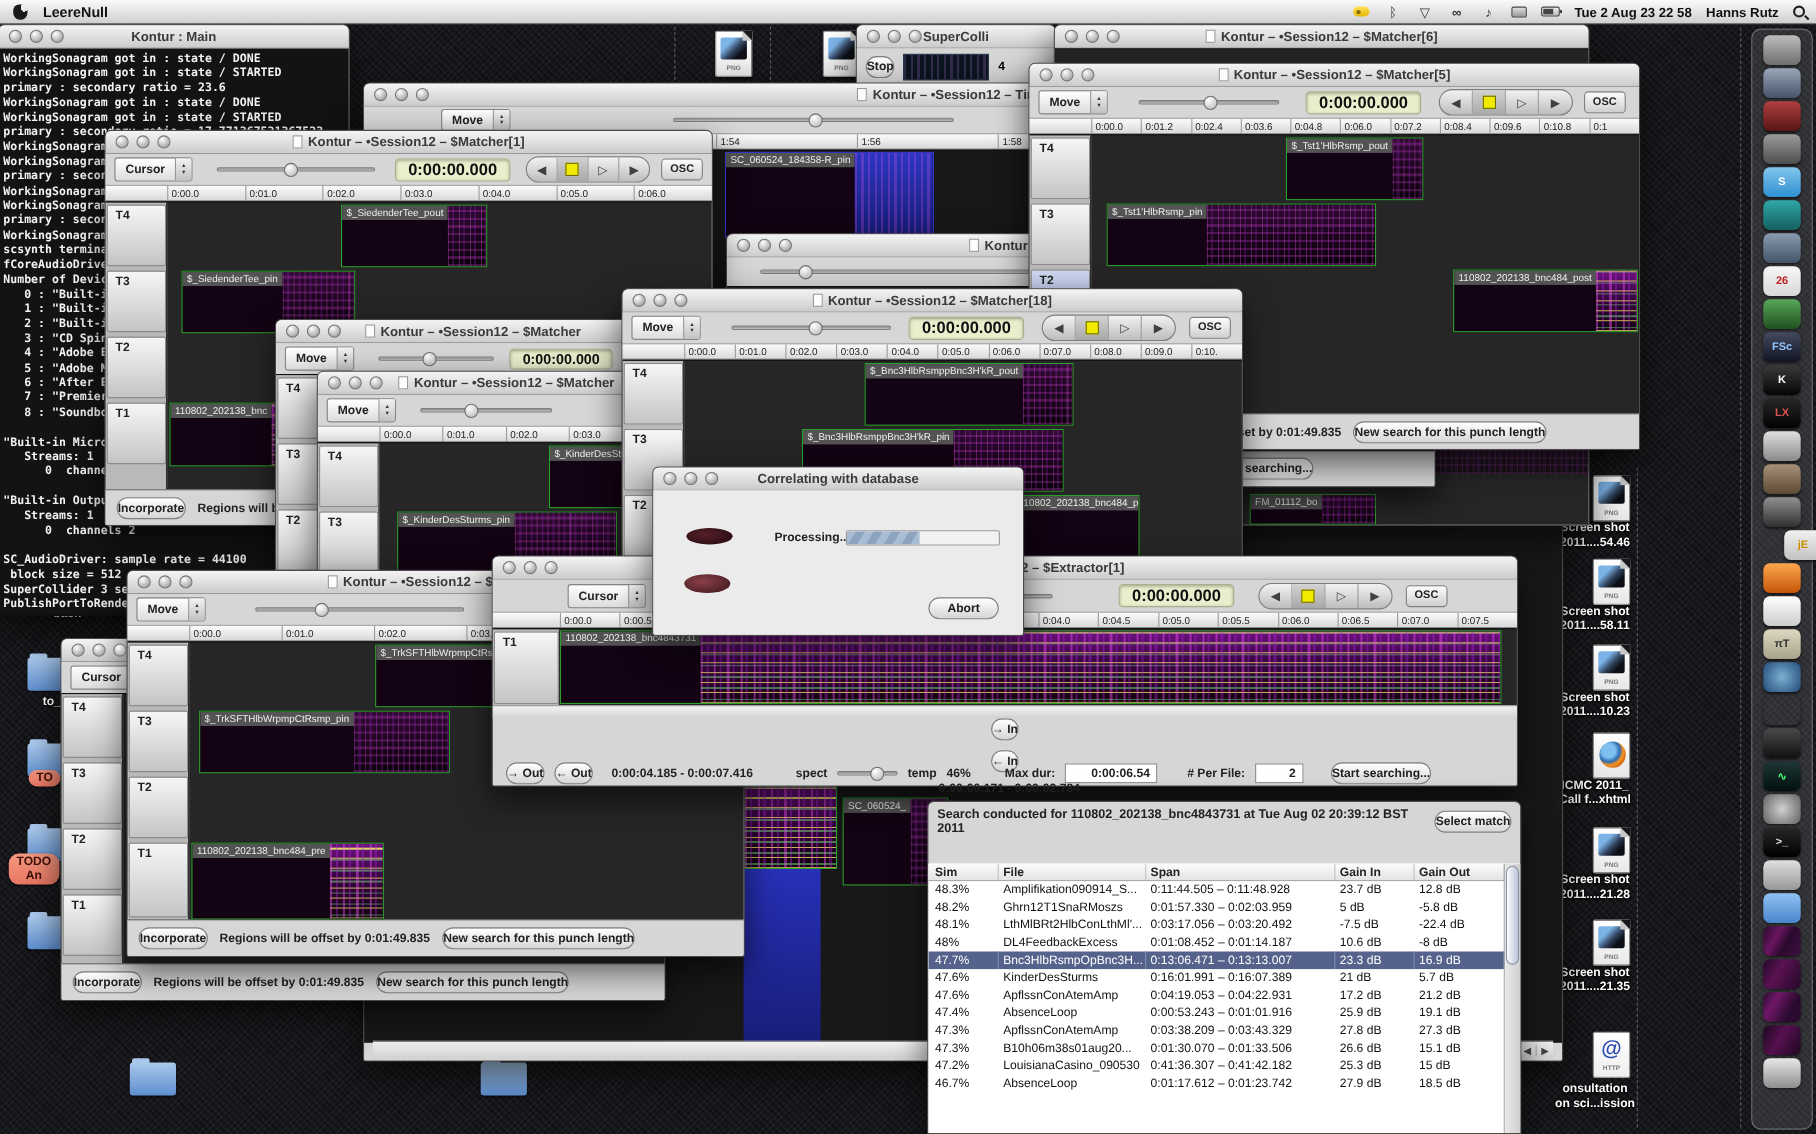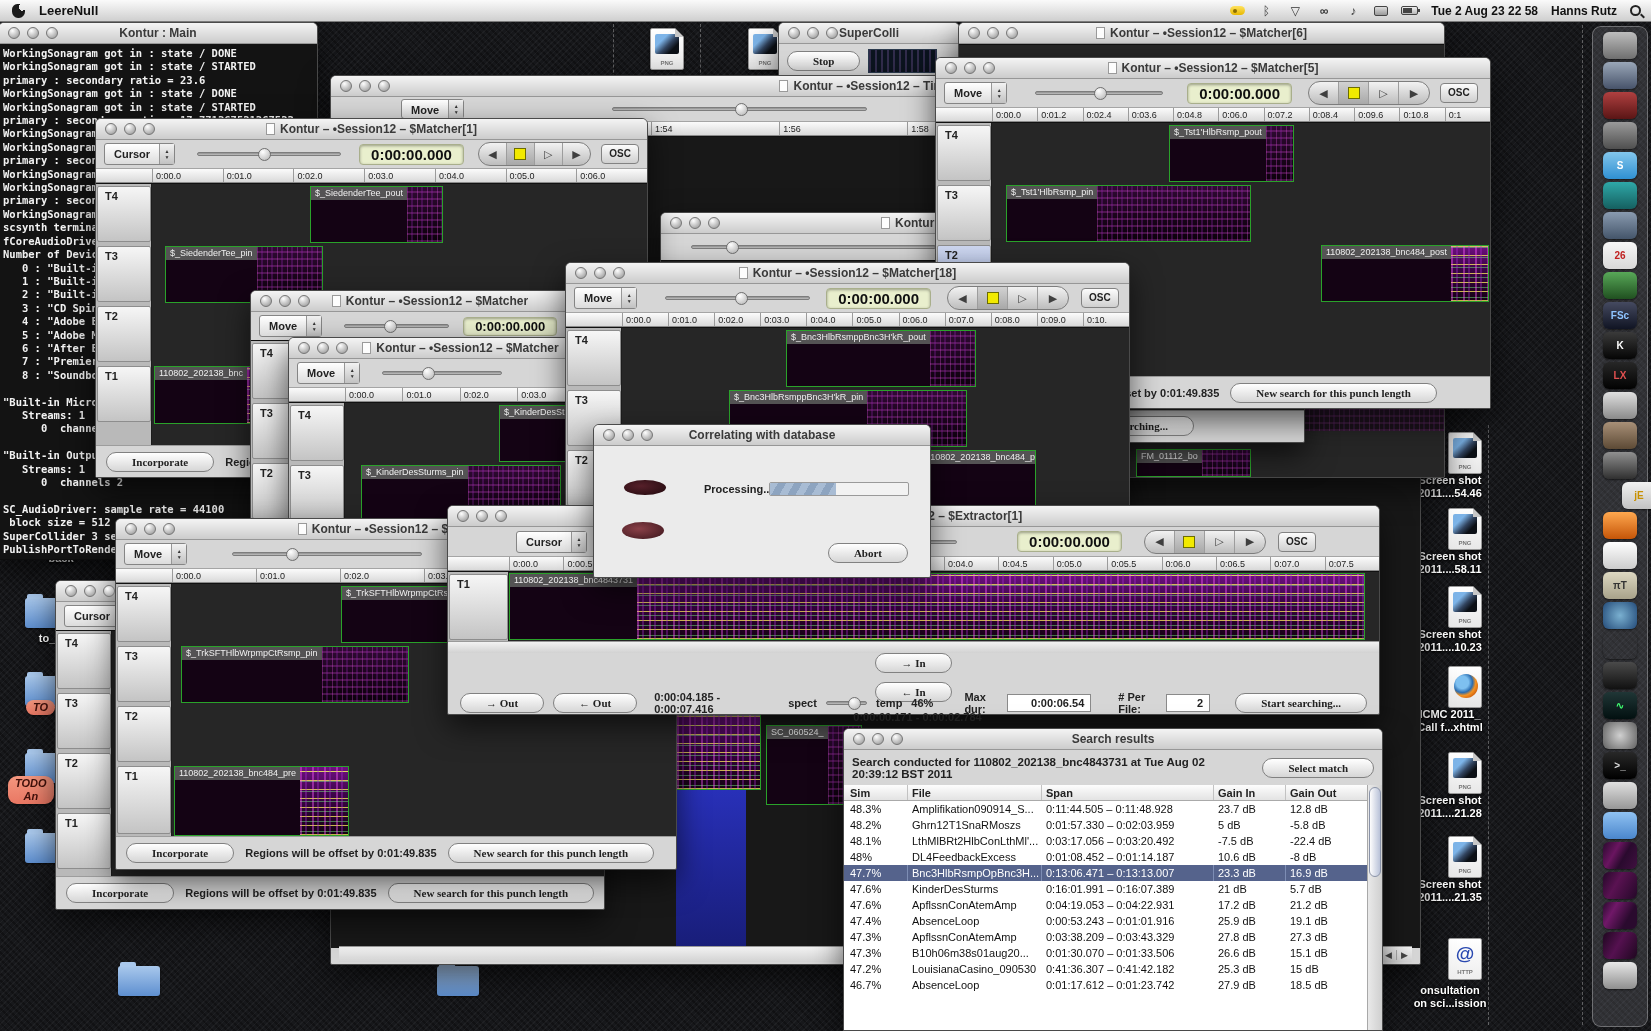"Stop" .btn { font-family: Liberation Serif, serif -> Liberation Sans, sans-serif; padding: 3px 25px -> 3px 0 }
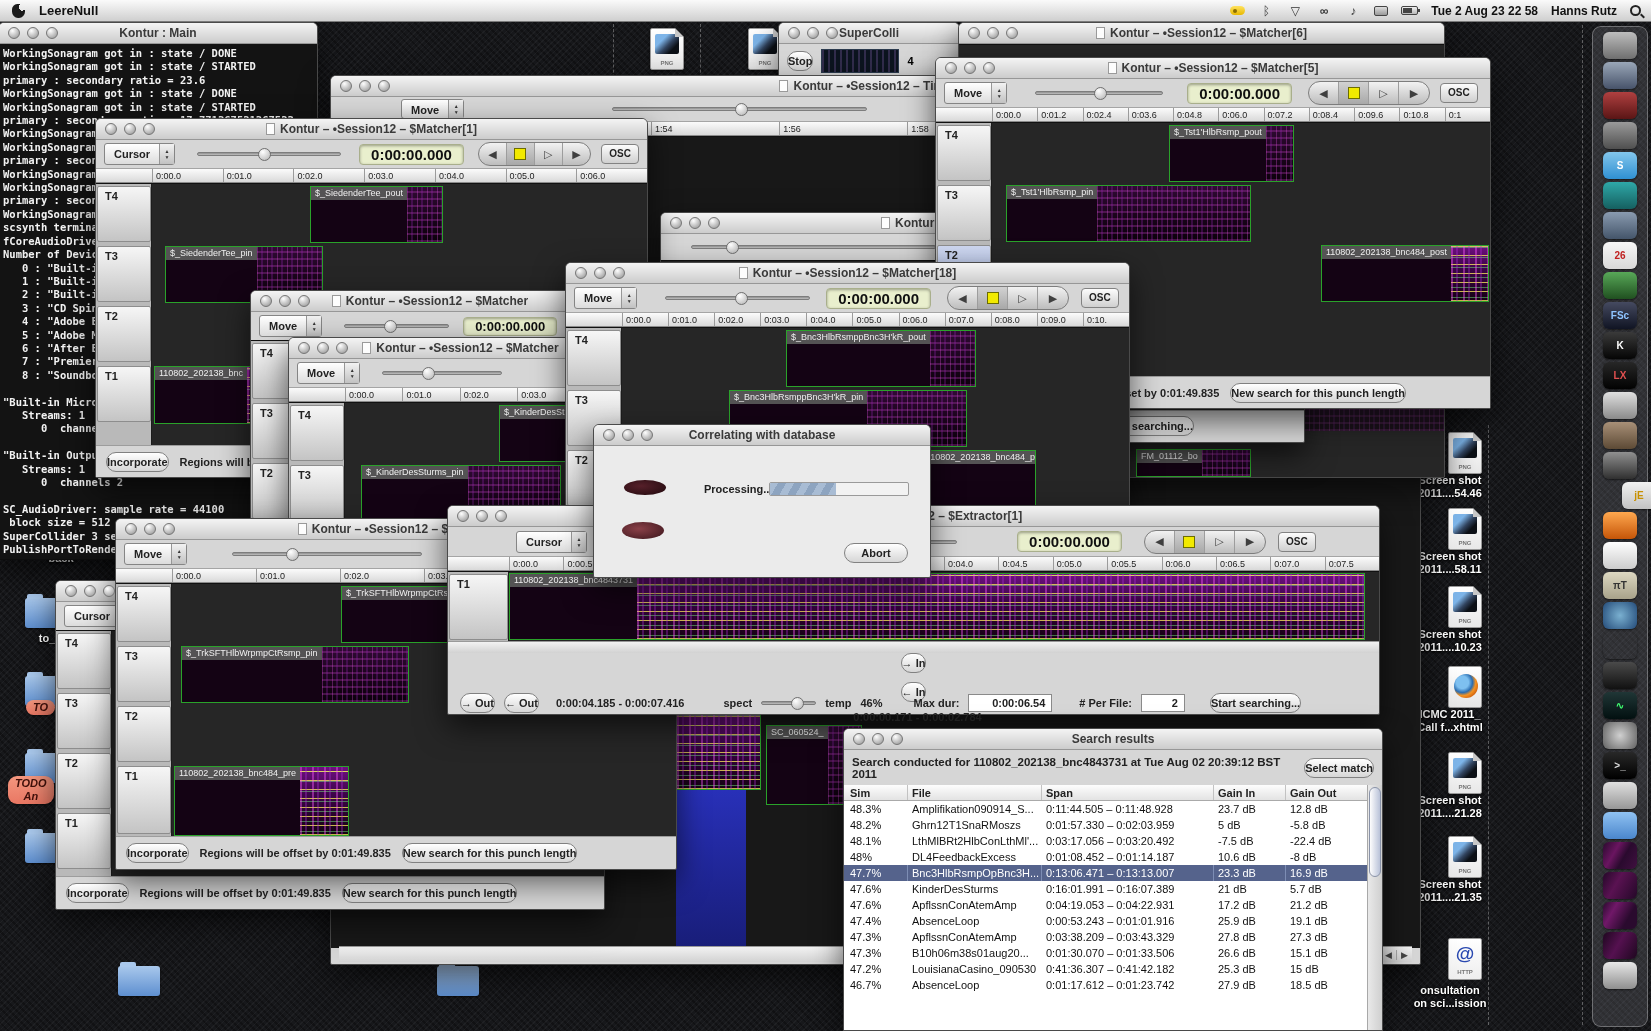"SC_060524_184358-R_pin" div.region { html: none -> <div> <div>SC_060524_184358-R_pin</div> <div></div> </div> }
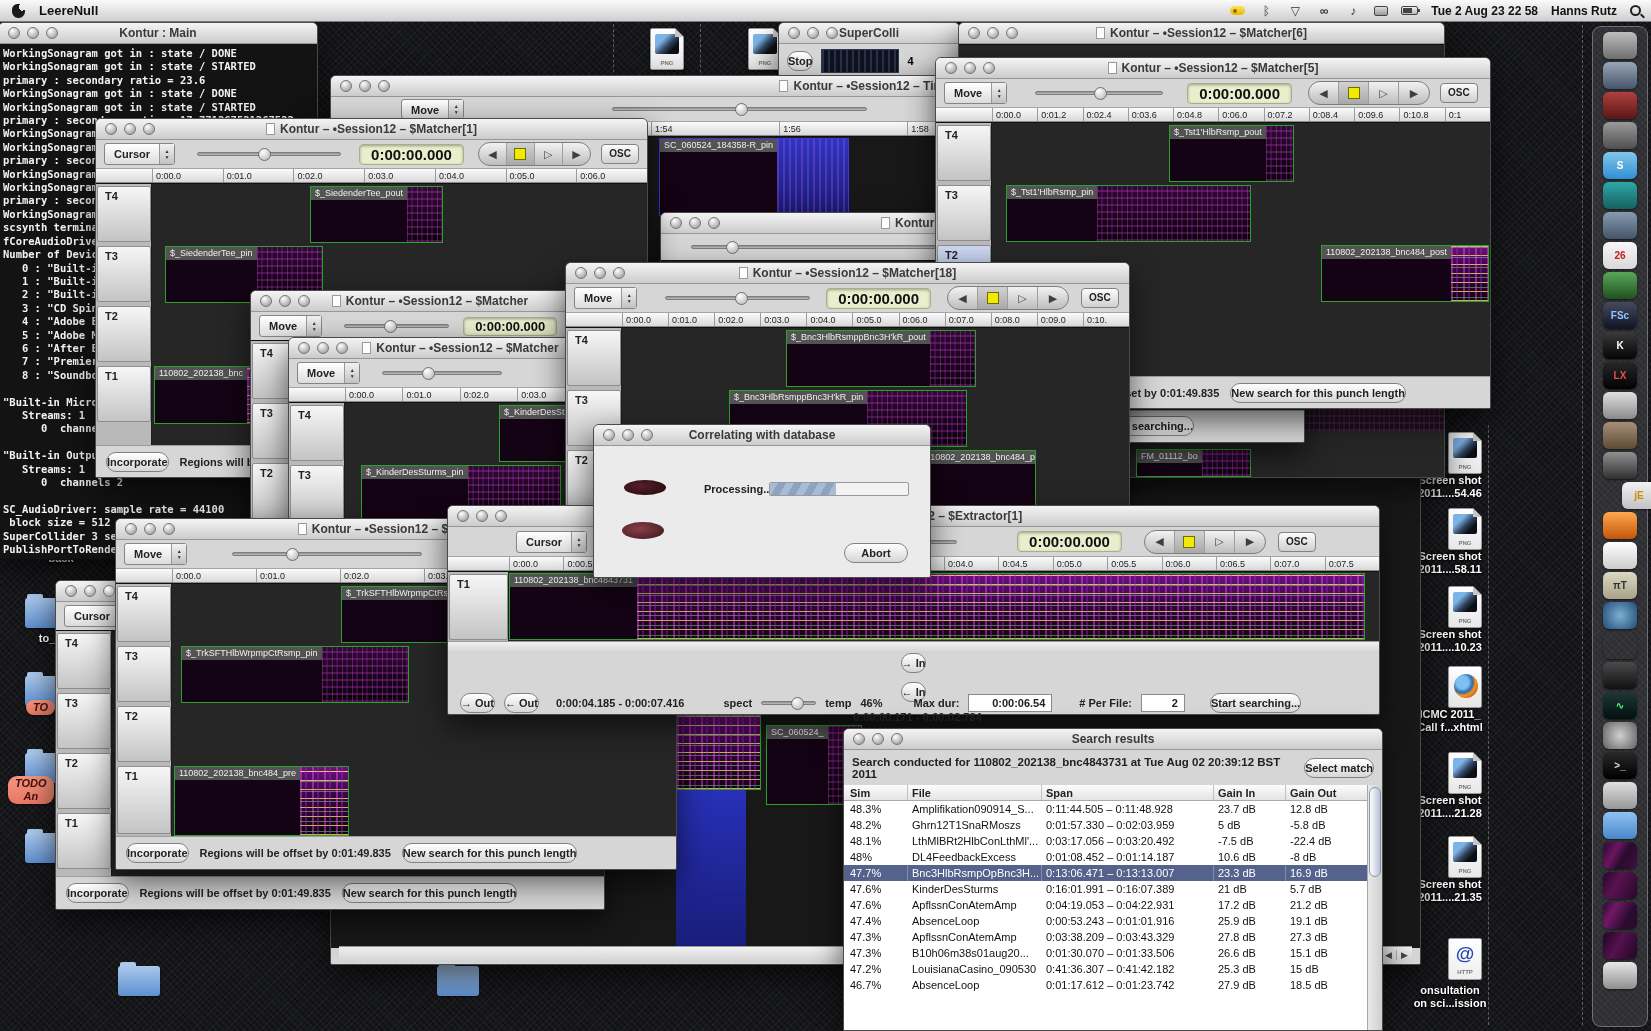"TO" .sticky { font-style: italic -> none }
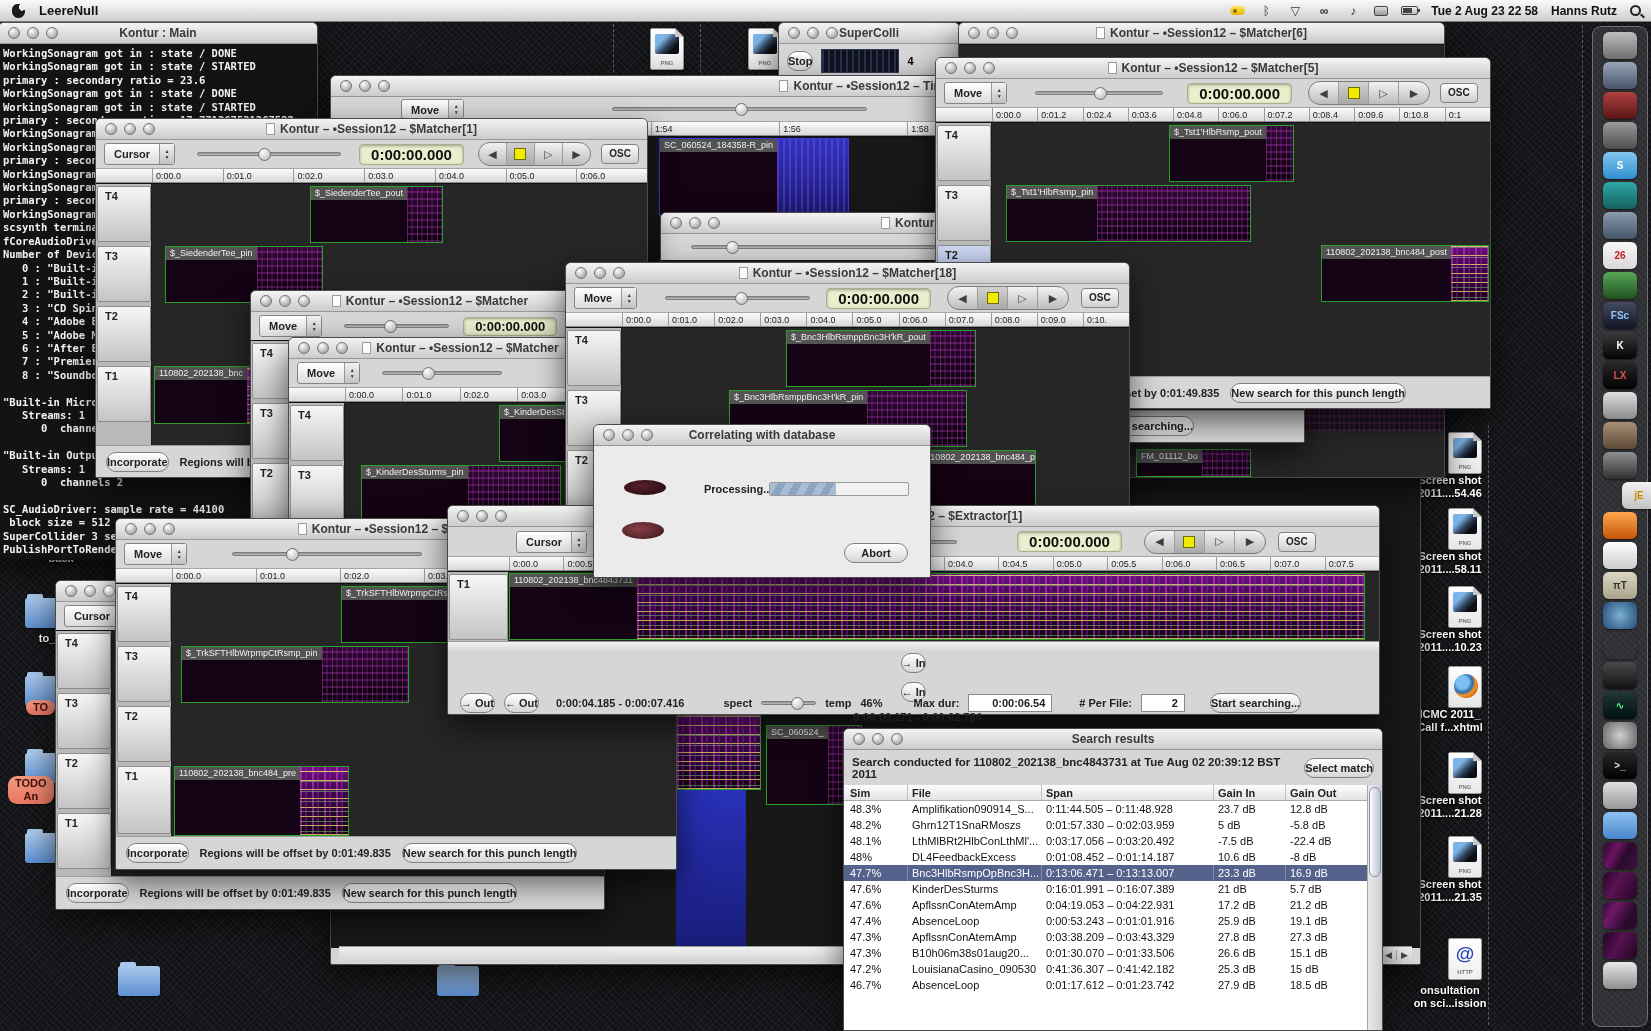"Search results" div.tbar { html: <div> <div> <span></span> <span></span> <span></span> </div> <div> <span>Search results</span> </div> </div> -> none }
